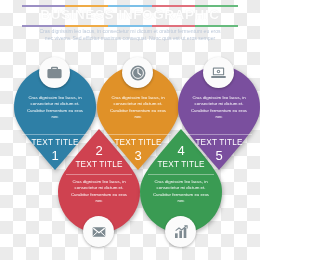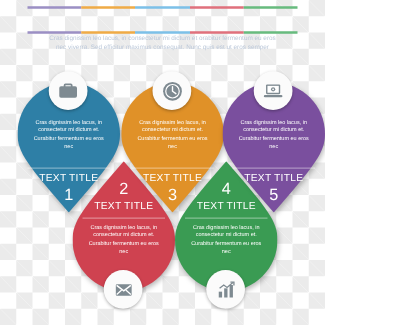"BUSINESS INFOGRAPHIC" div { html: none -> <div>BUSINESS INFOGRAPHIC</div> }
